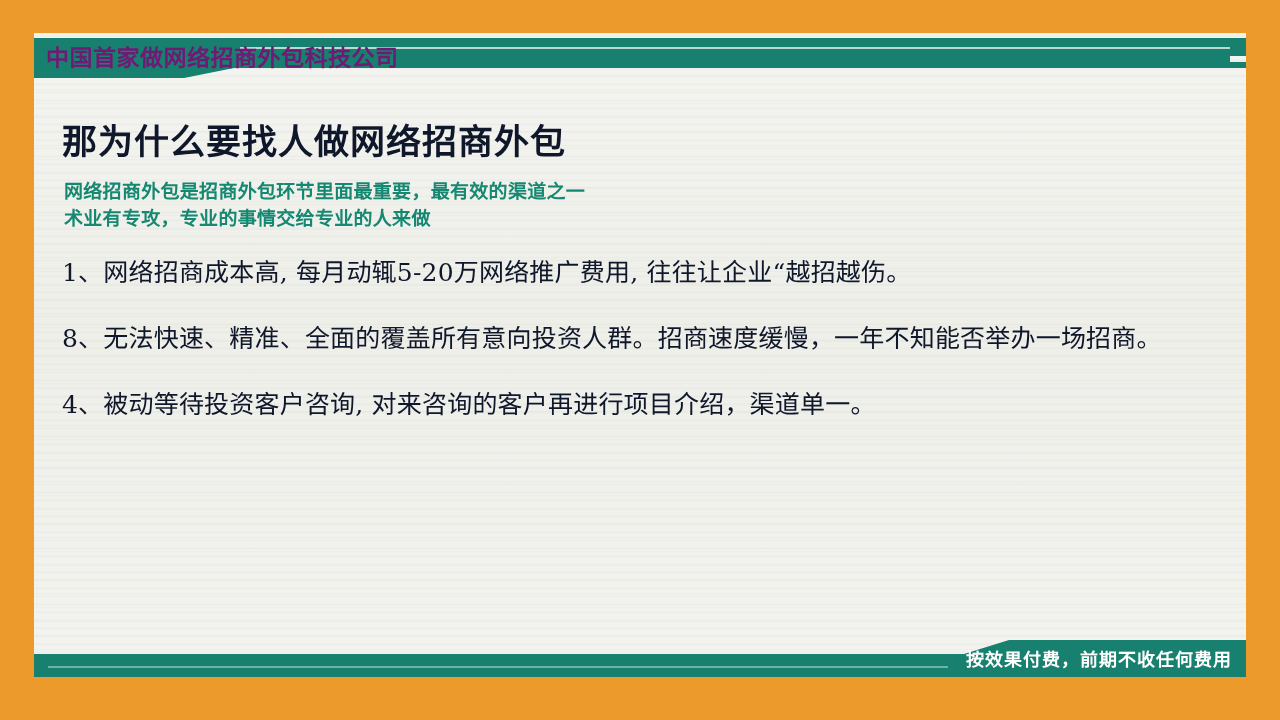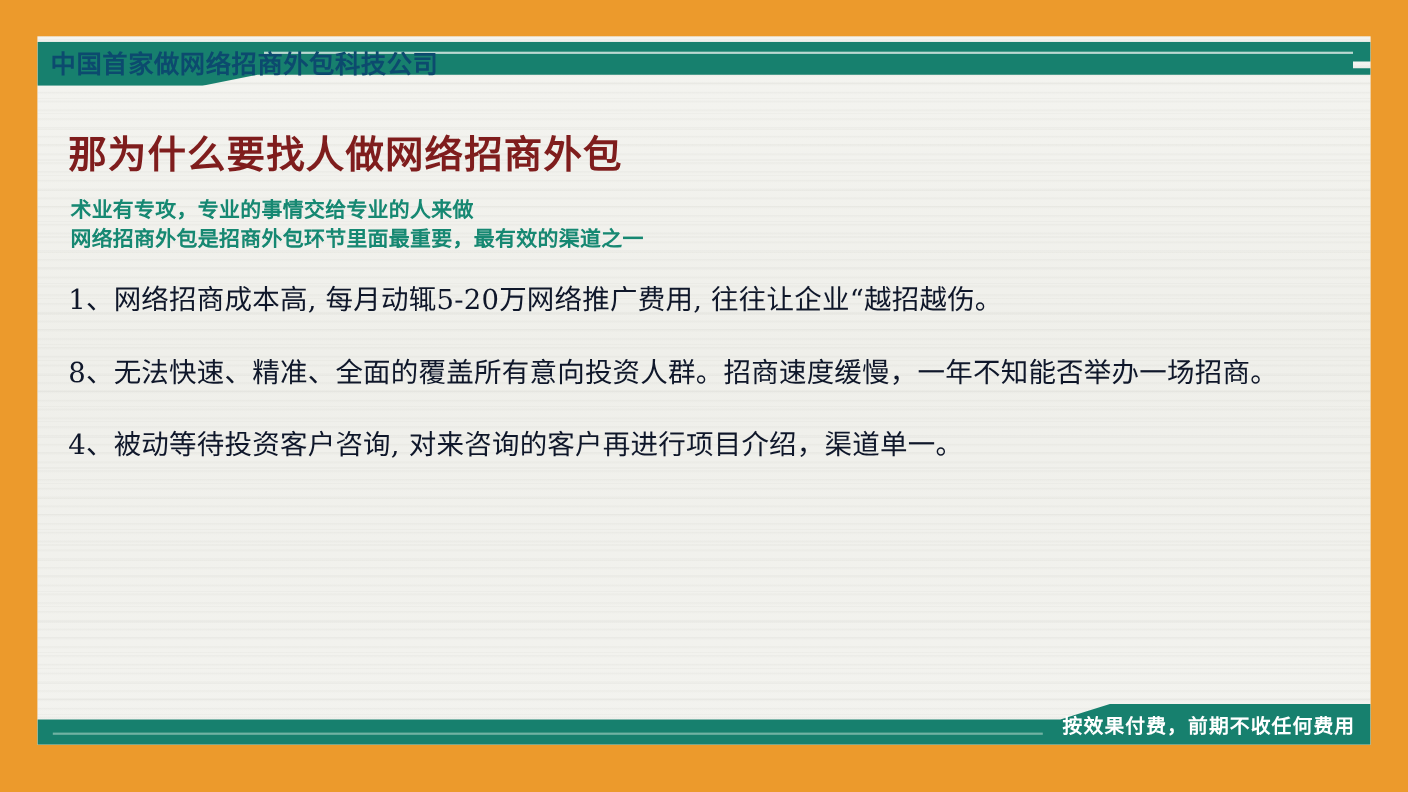"中国首家做网络招商外包科技公司" #header-title { color: #0c4a6e -> #701a75 }
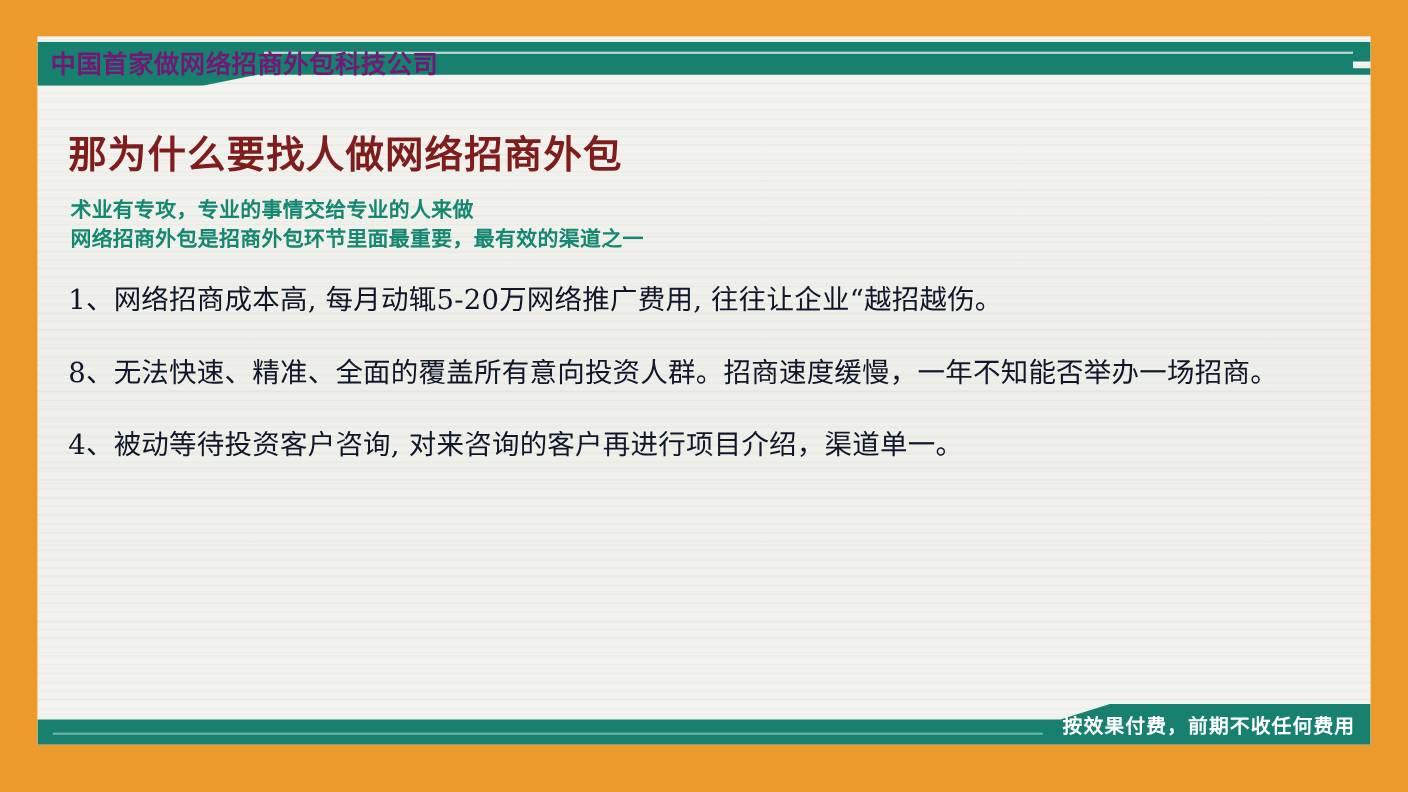"那为什么要找人做网络招商外包" #main-title { color: #7f1d1d -> #0f172a }
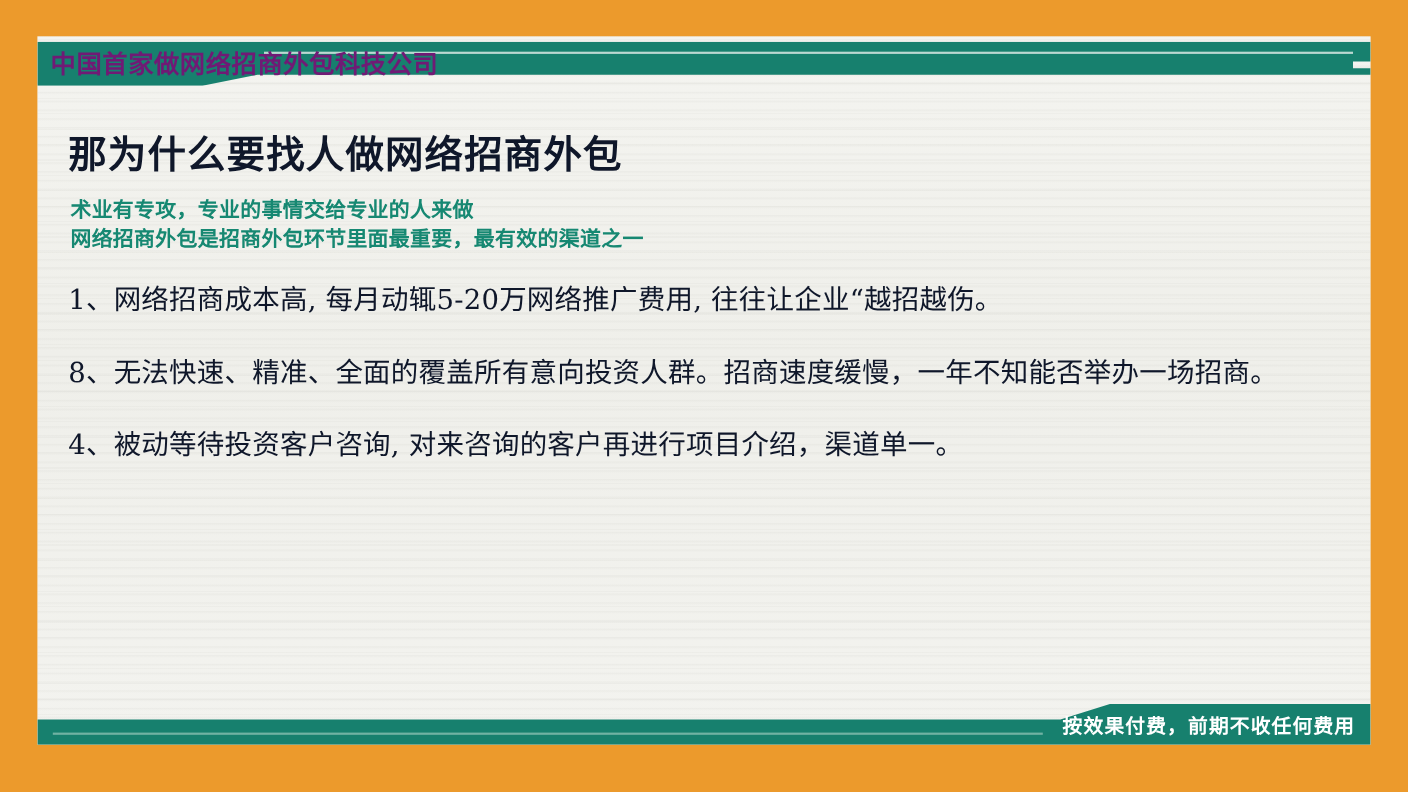"术业有专攻，专业的事情交给专业的人来做" div.subtitle-line { order: before "网络招商外包是招商外包环节里面最重要，最有效的渠道之一" -> after "网络招商外包是招商外包环节里面最重要，最有效的渠道之一" }
